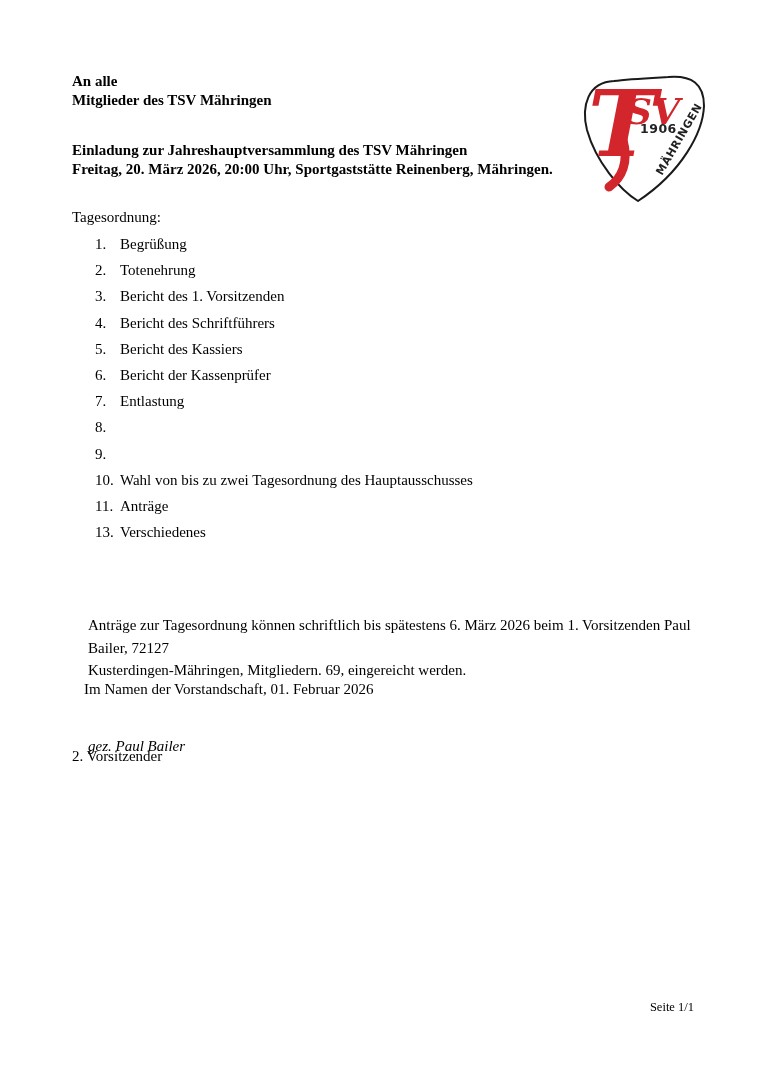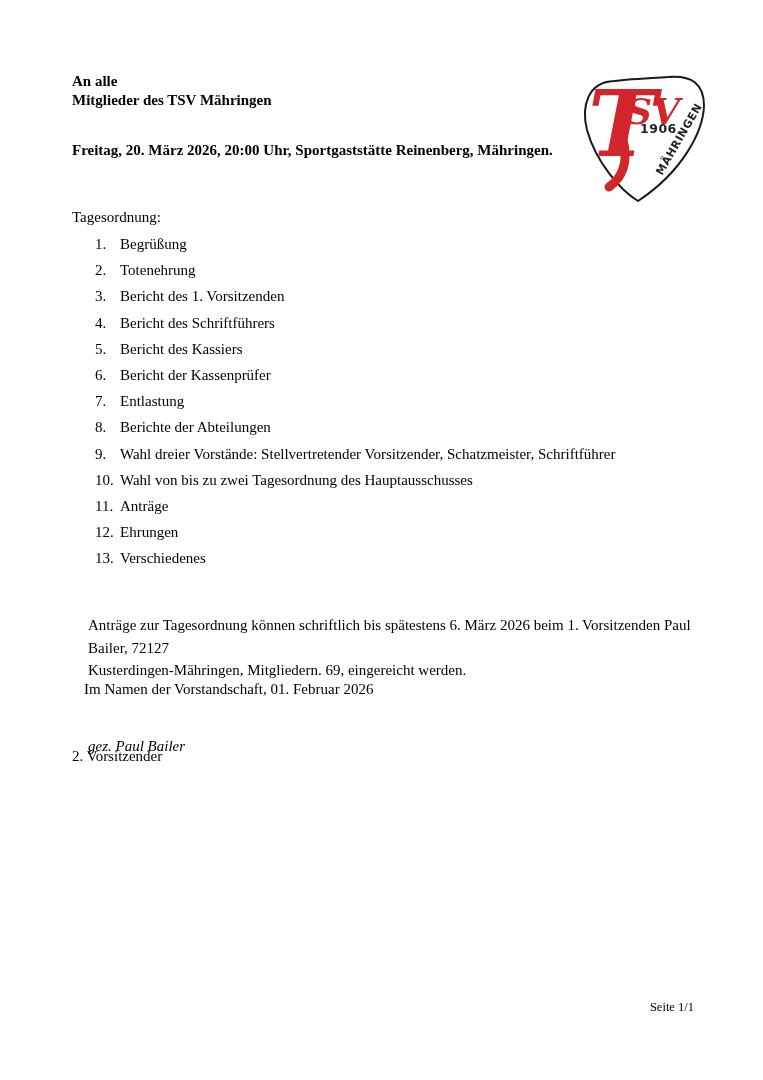"Einladung zur Jahreshauptversammlung des" div { html: none -> <div>Einladung zur Jahreshauptversammlung des TSV Mähringen</div> }
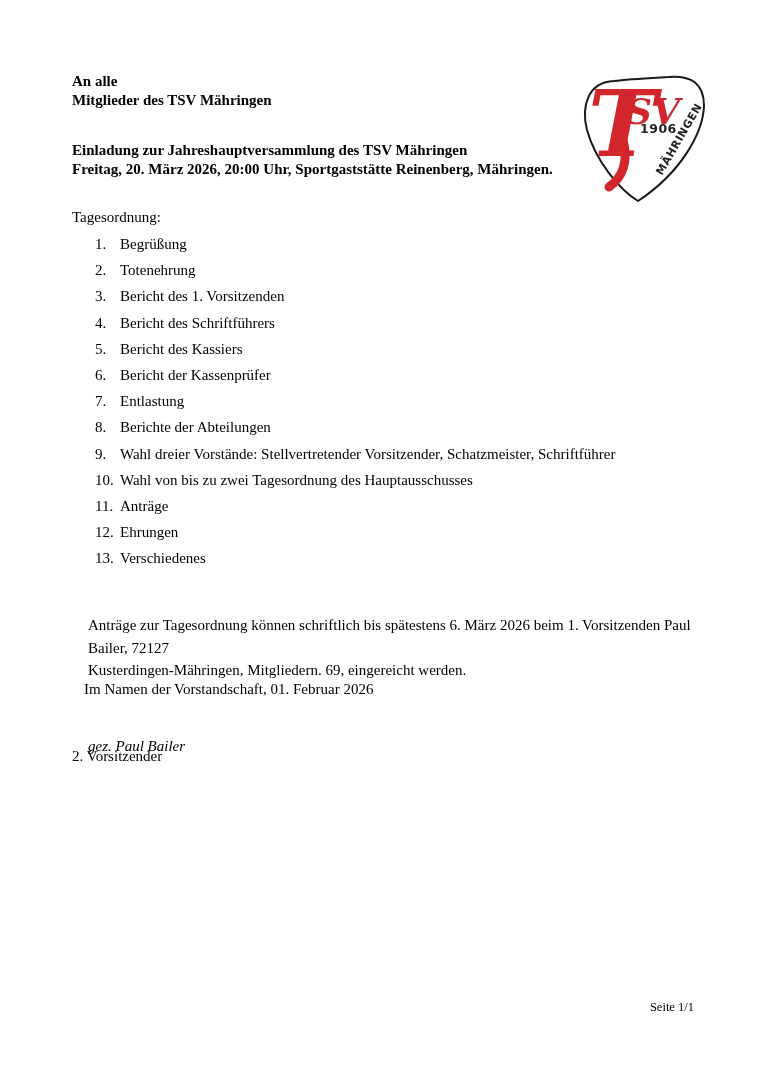"Berichte der Abteilungen" span { html: <span>Berichte der Abteilungen</span> -> none }
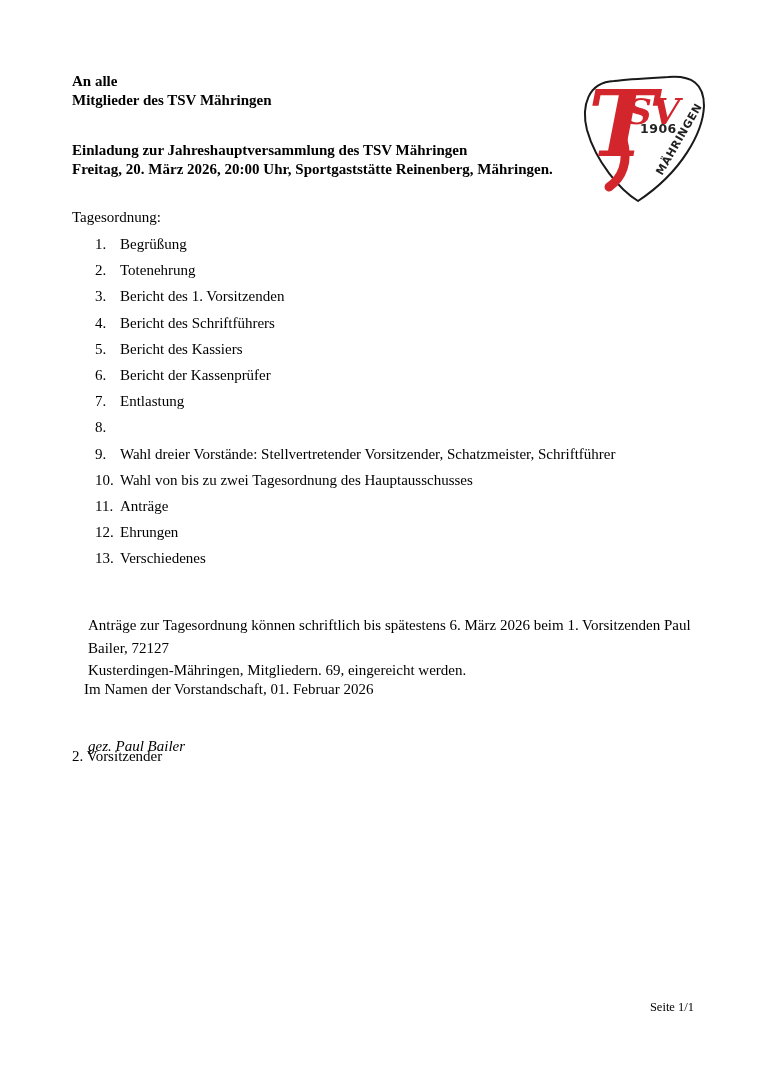"Wahl dreier Vorstände: Stellvertretender" span { html: <span>Wahl dreier Vorstände: Stellvertretender Vorsitzender, Schatzmeister, Schriftführer</span> -> none }
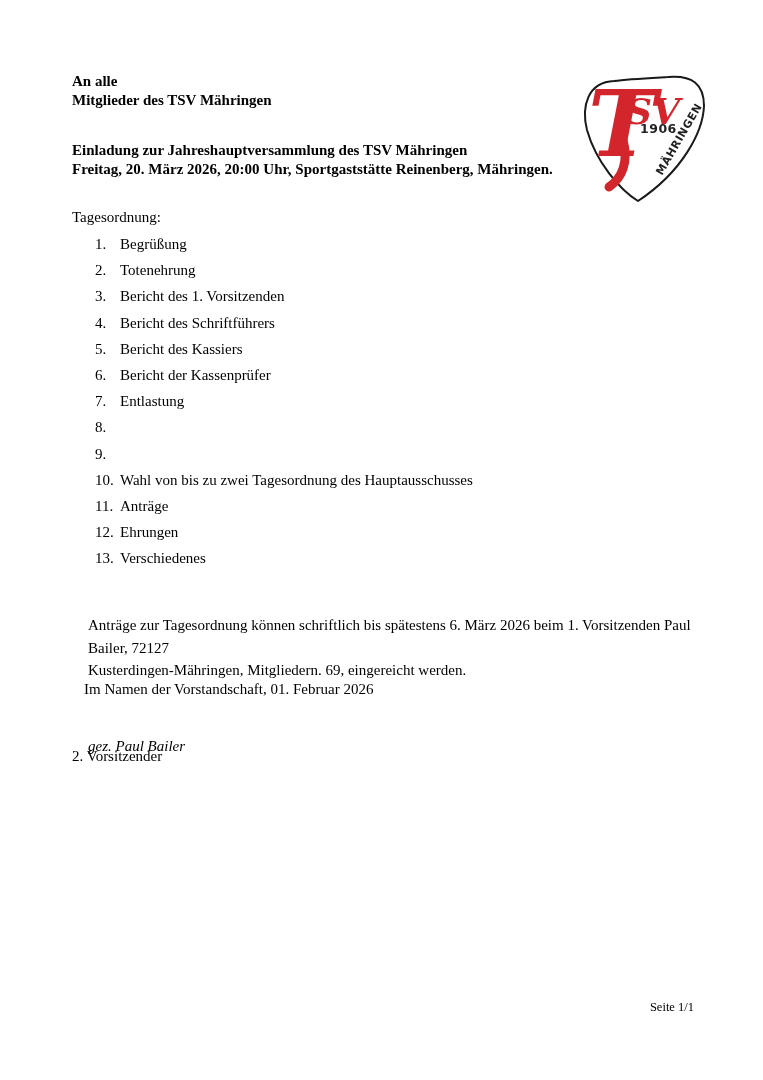"12." li.agenda-item { html: <li> <span>12.</span> <span>Ehrungen</span> </li> -> none }
